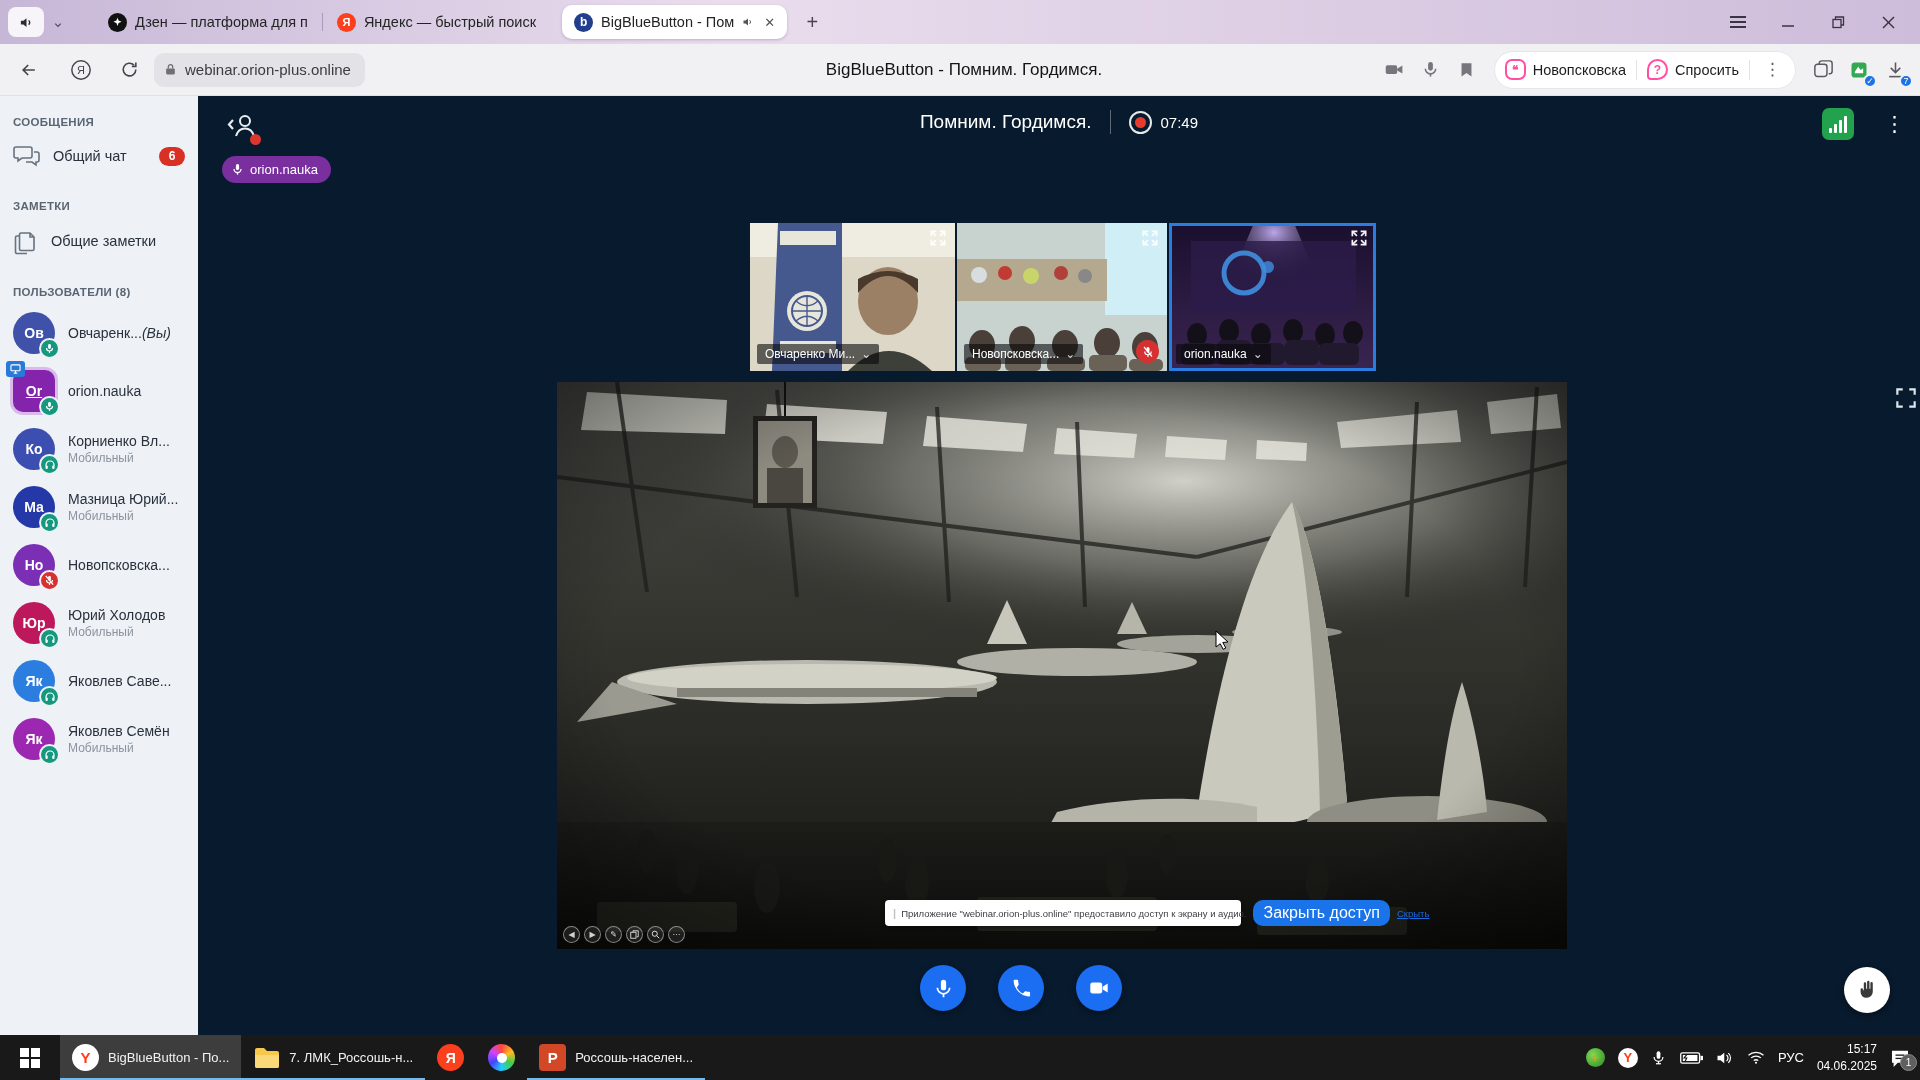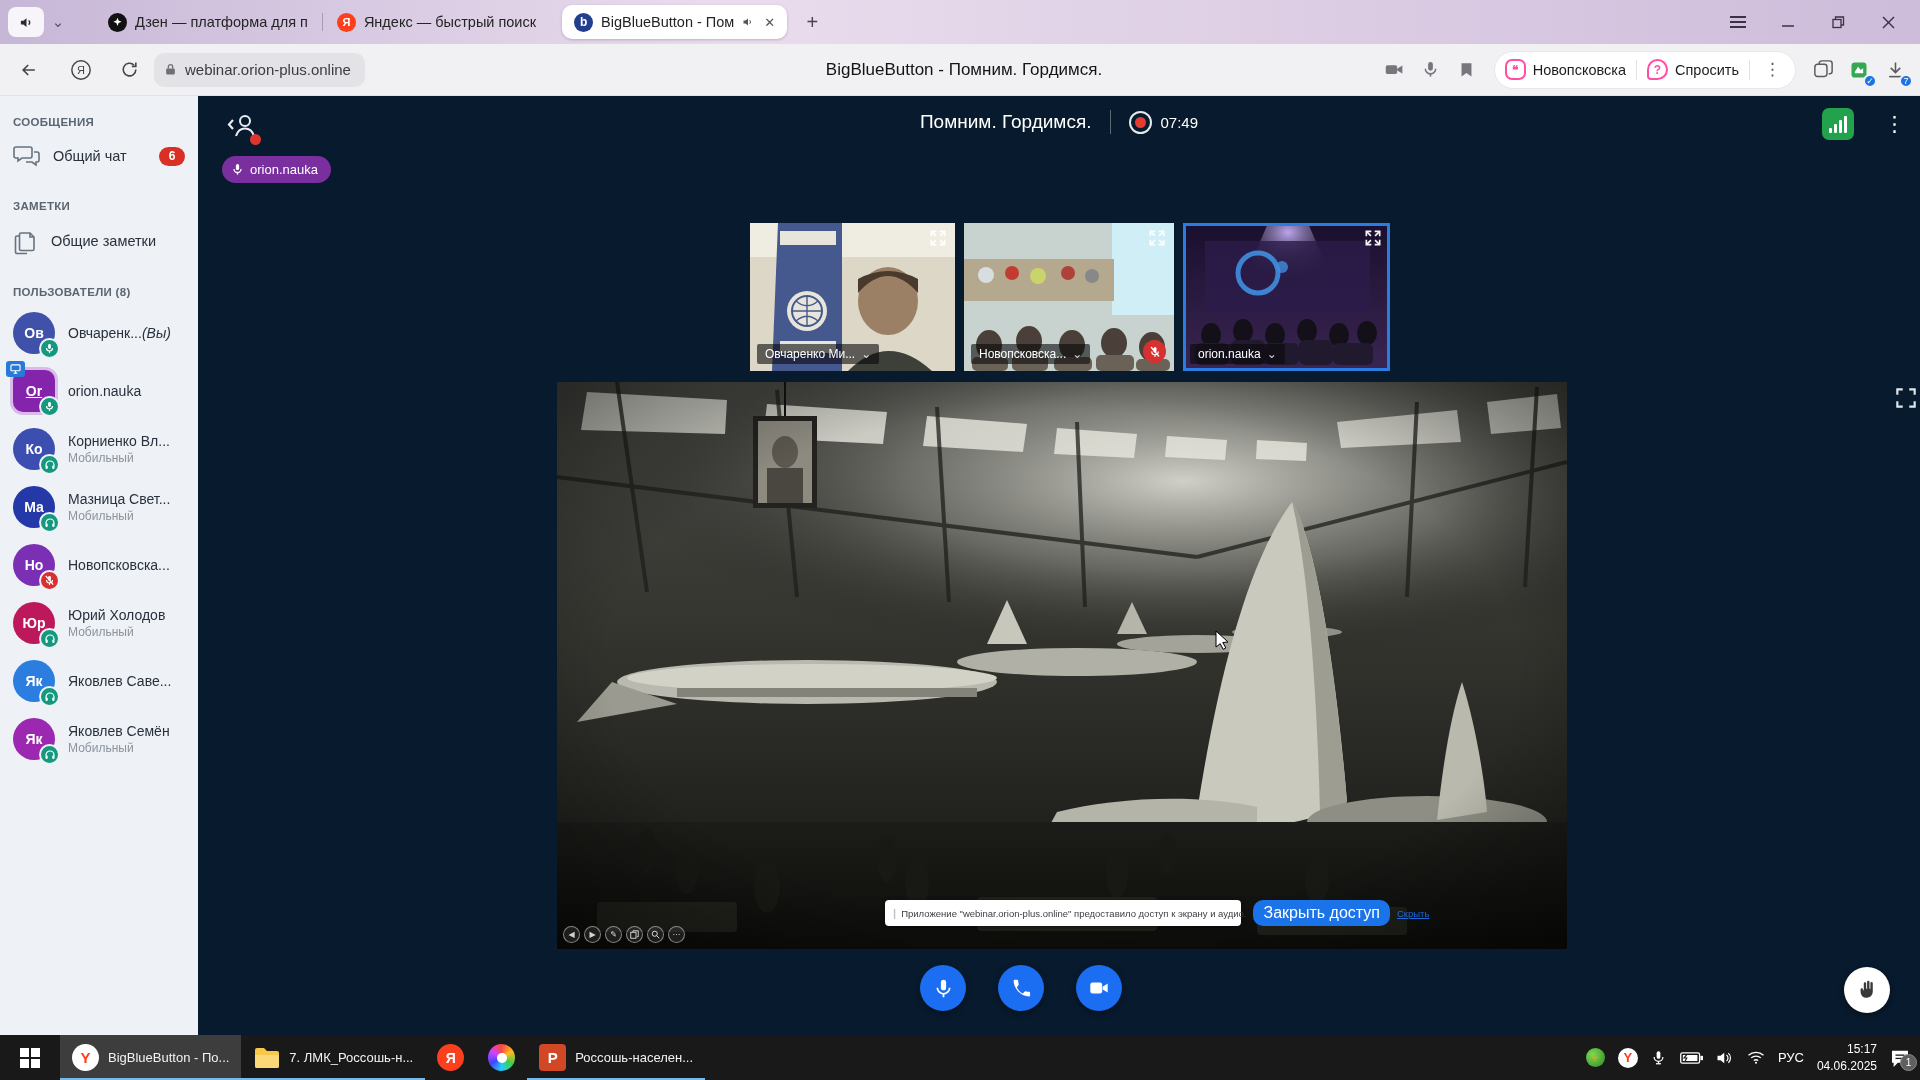"Овчаренко Ми..." #webcams { gap: 9px -> 2px }
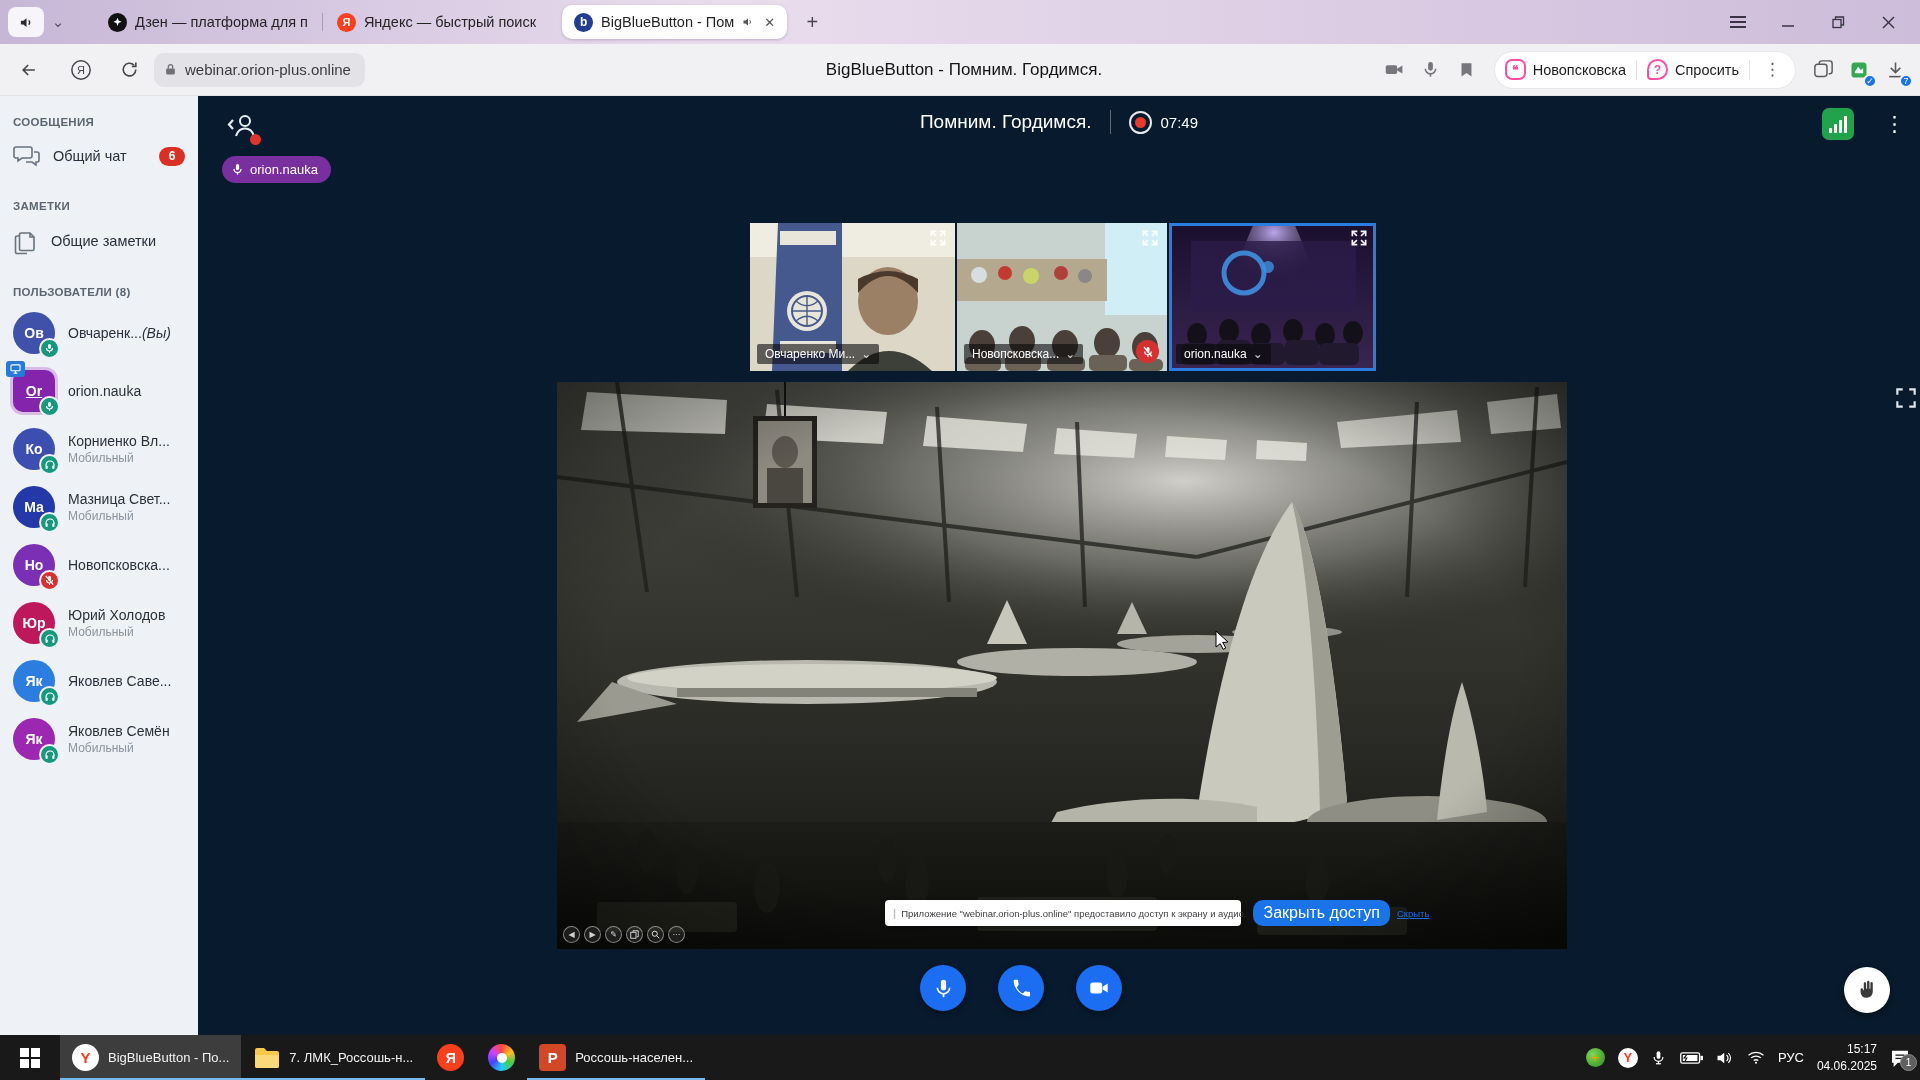"Мазница Свет..." div.usr-name { text: Свет -> Юрий }
